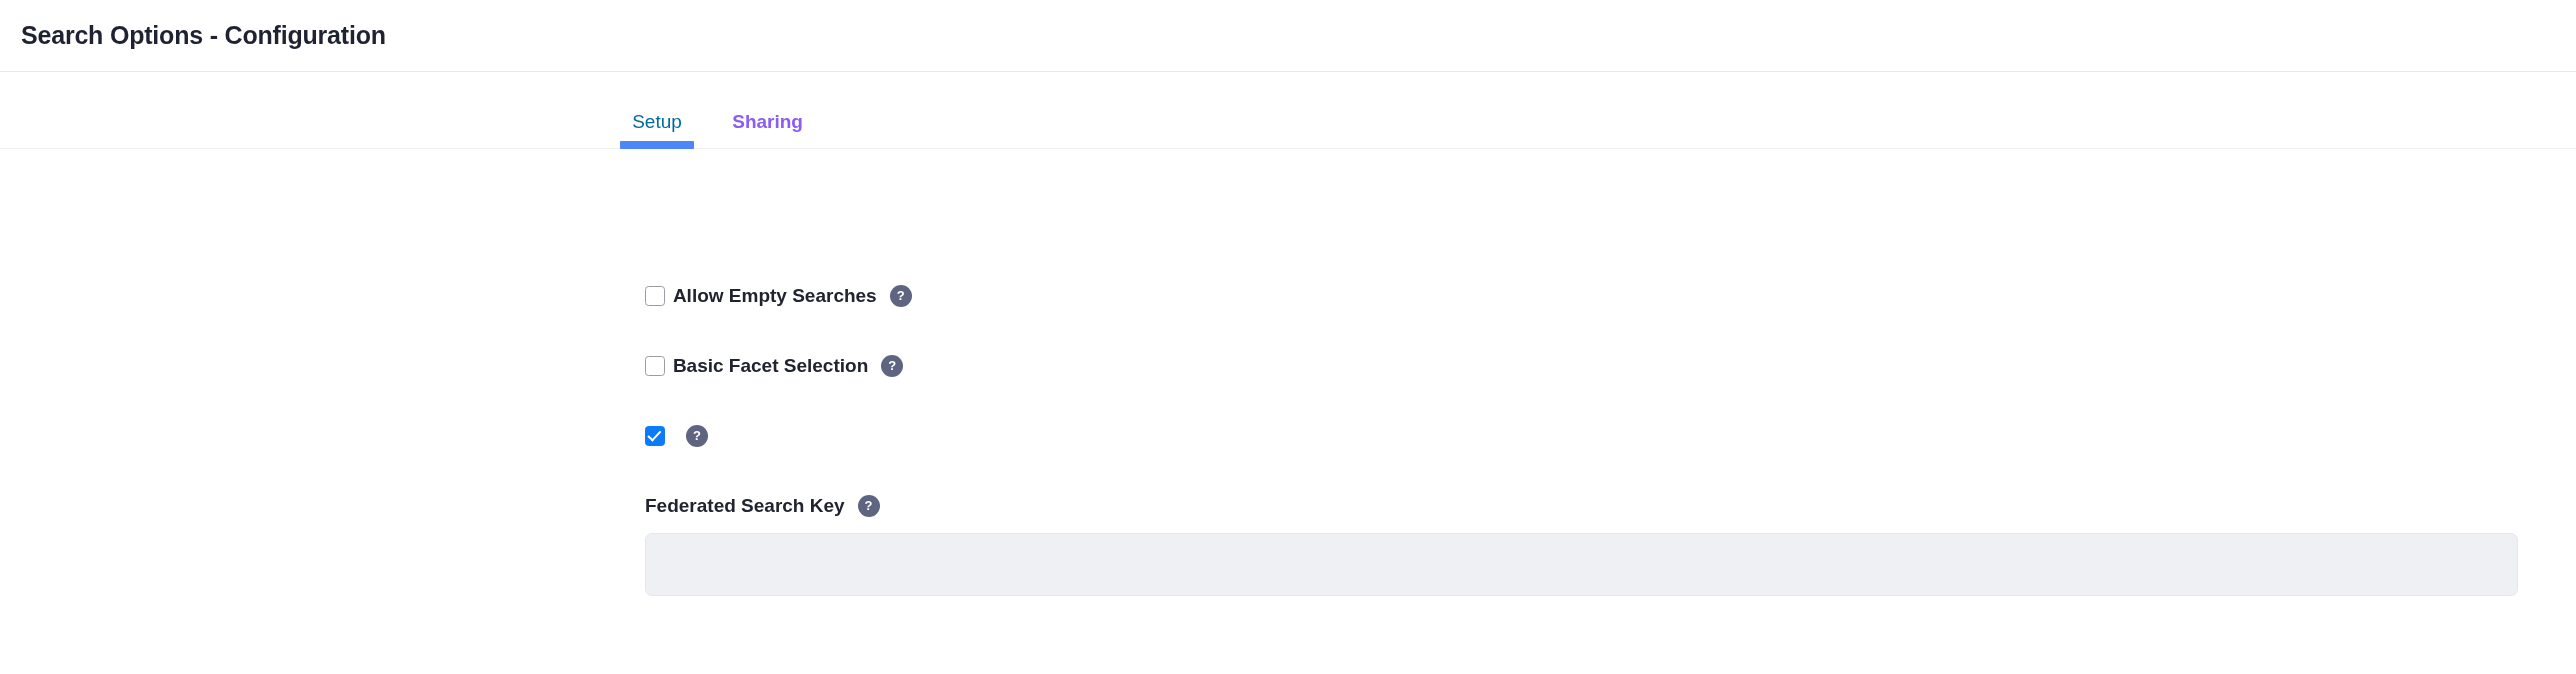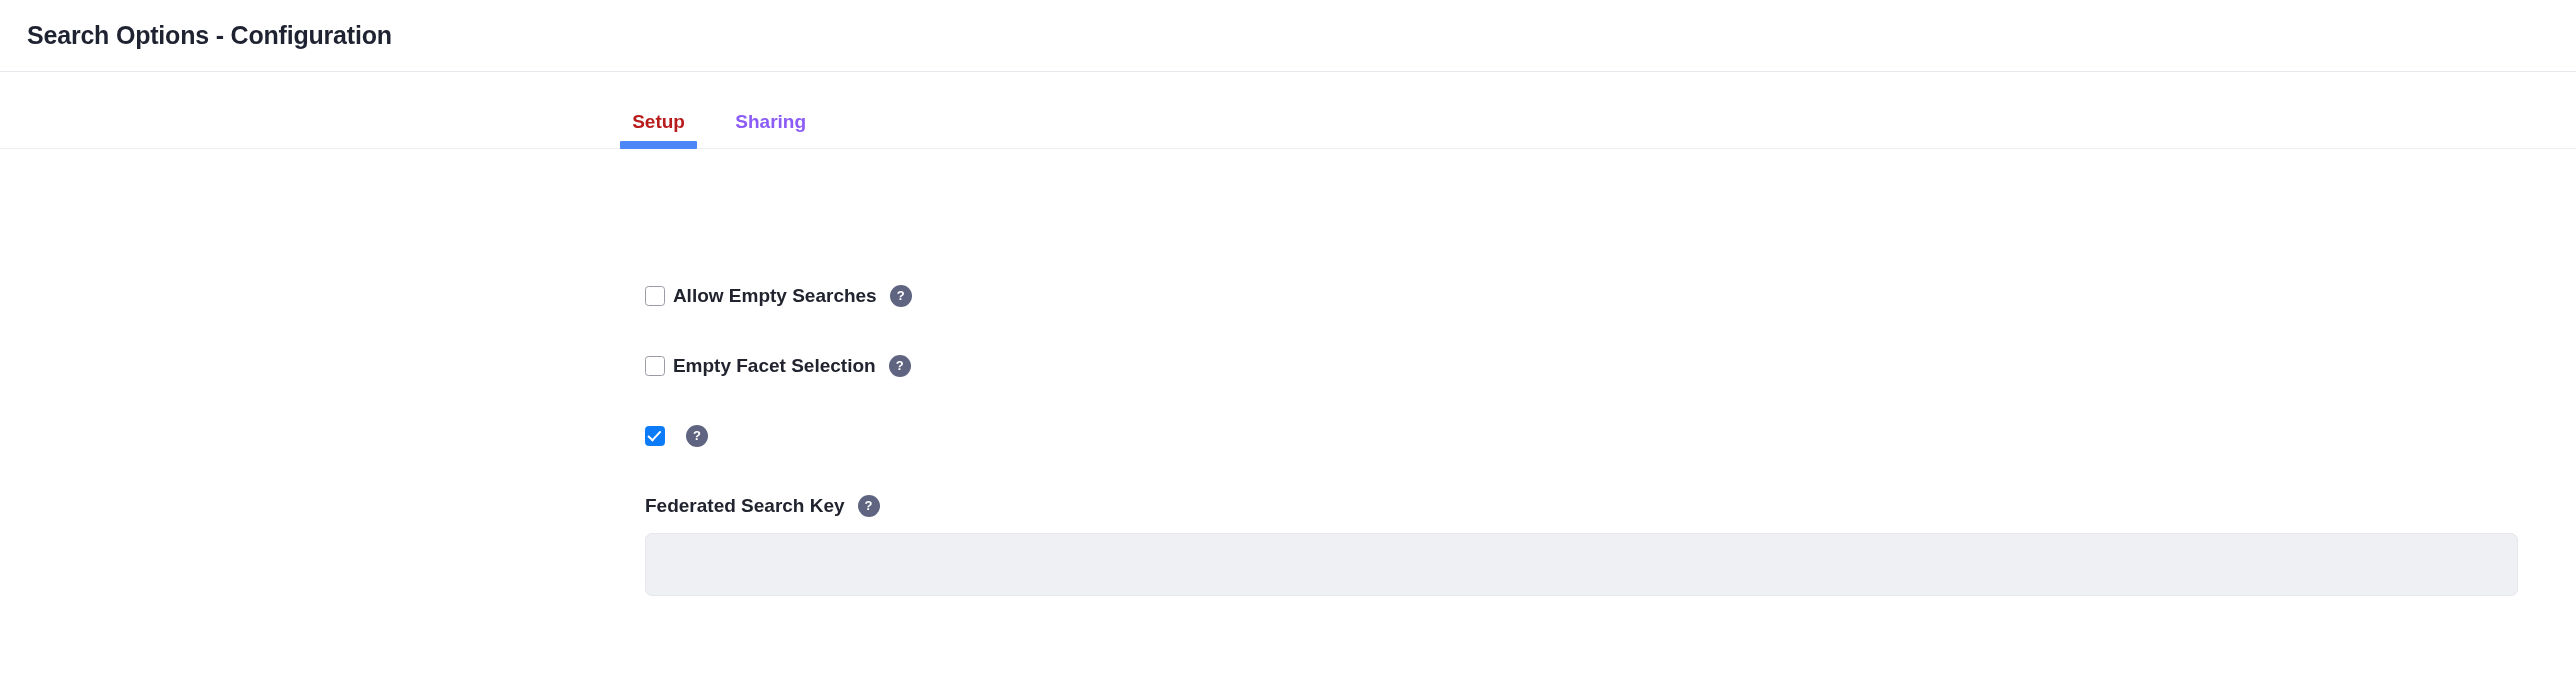"Search Options - Configuration" .page-header { padding-left: 27px -> 21px }
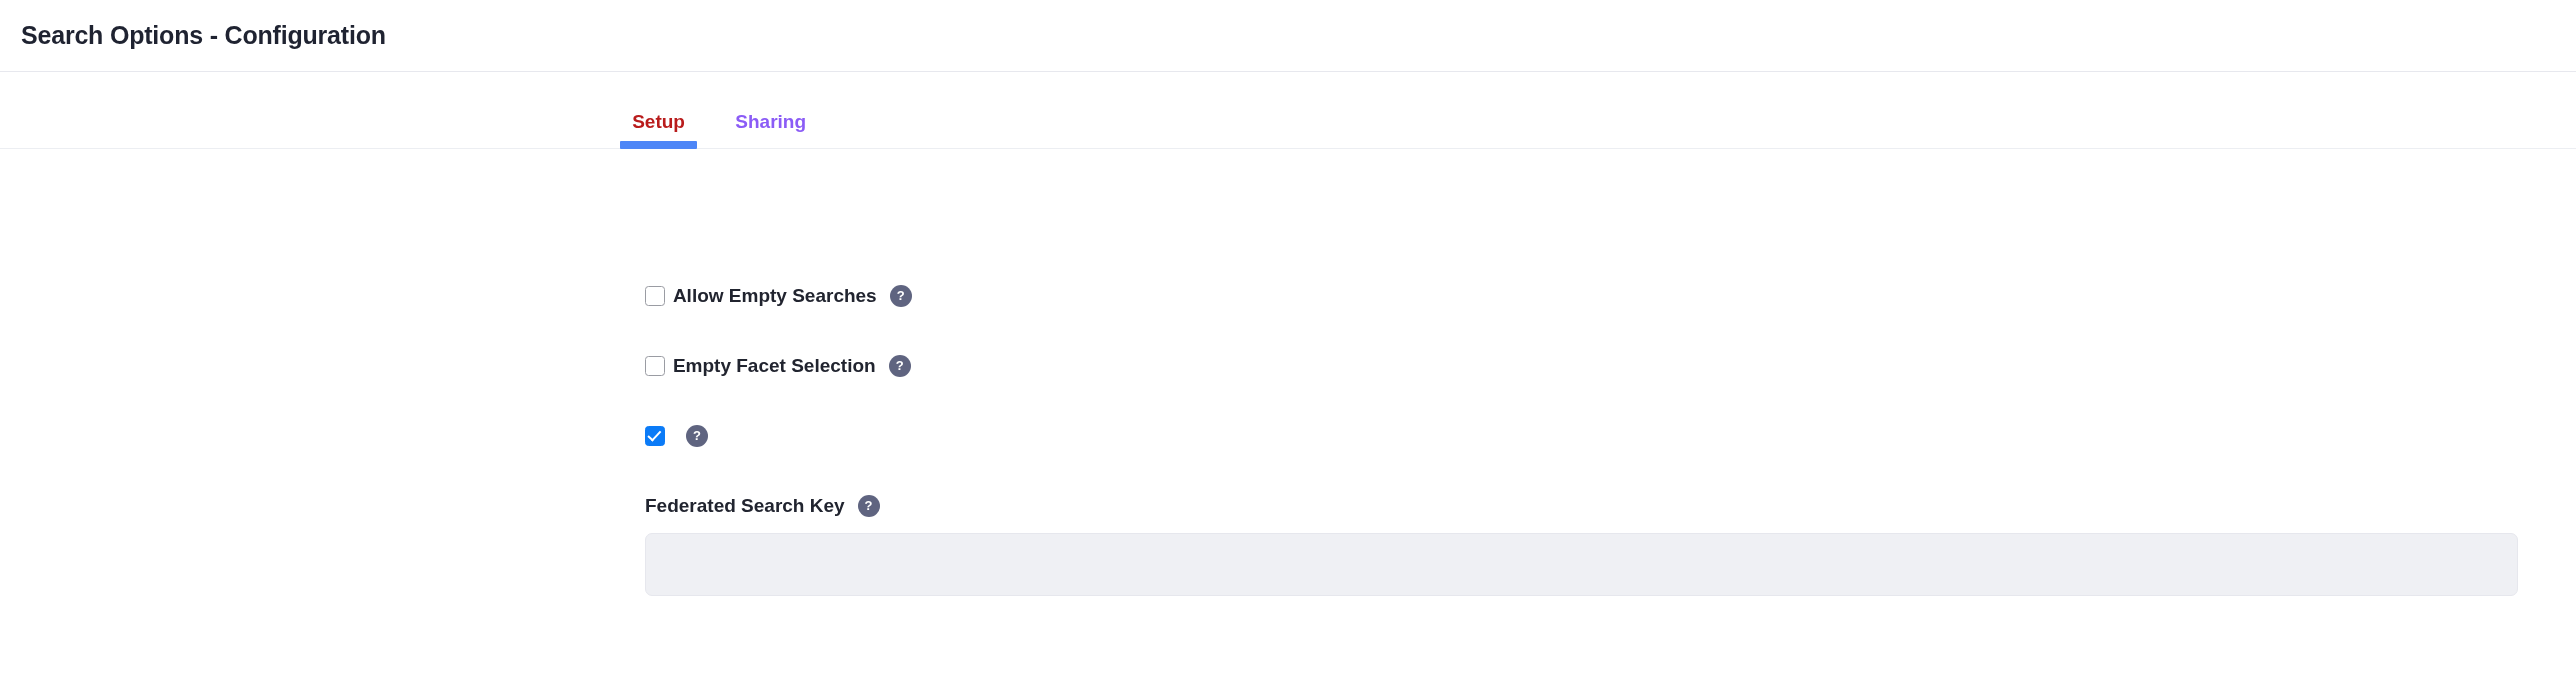"Setup" .tab.active .tab-label { color: #b91c1c -> #0369a1; font-weight: bold -> normal }
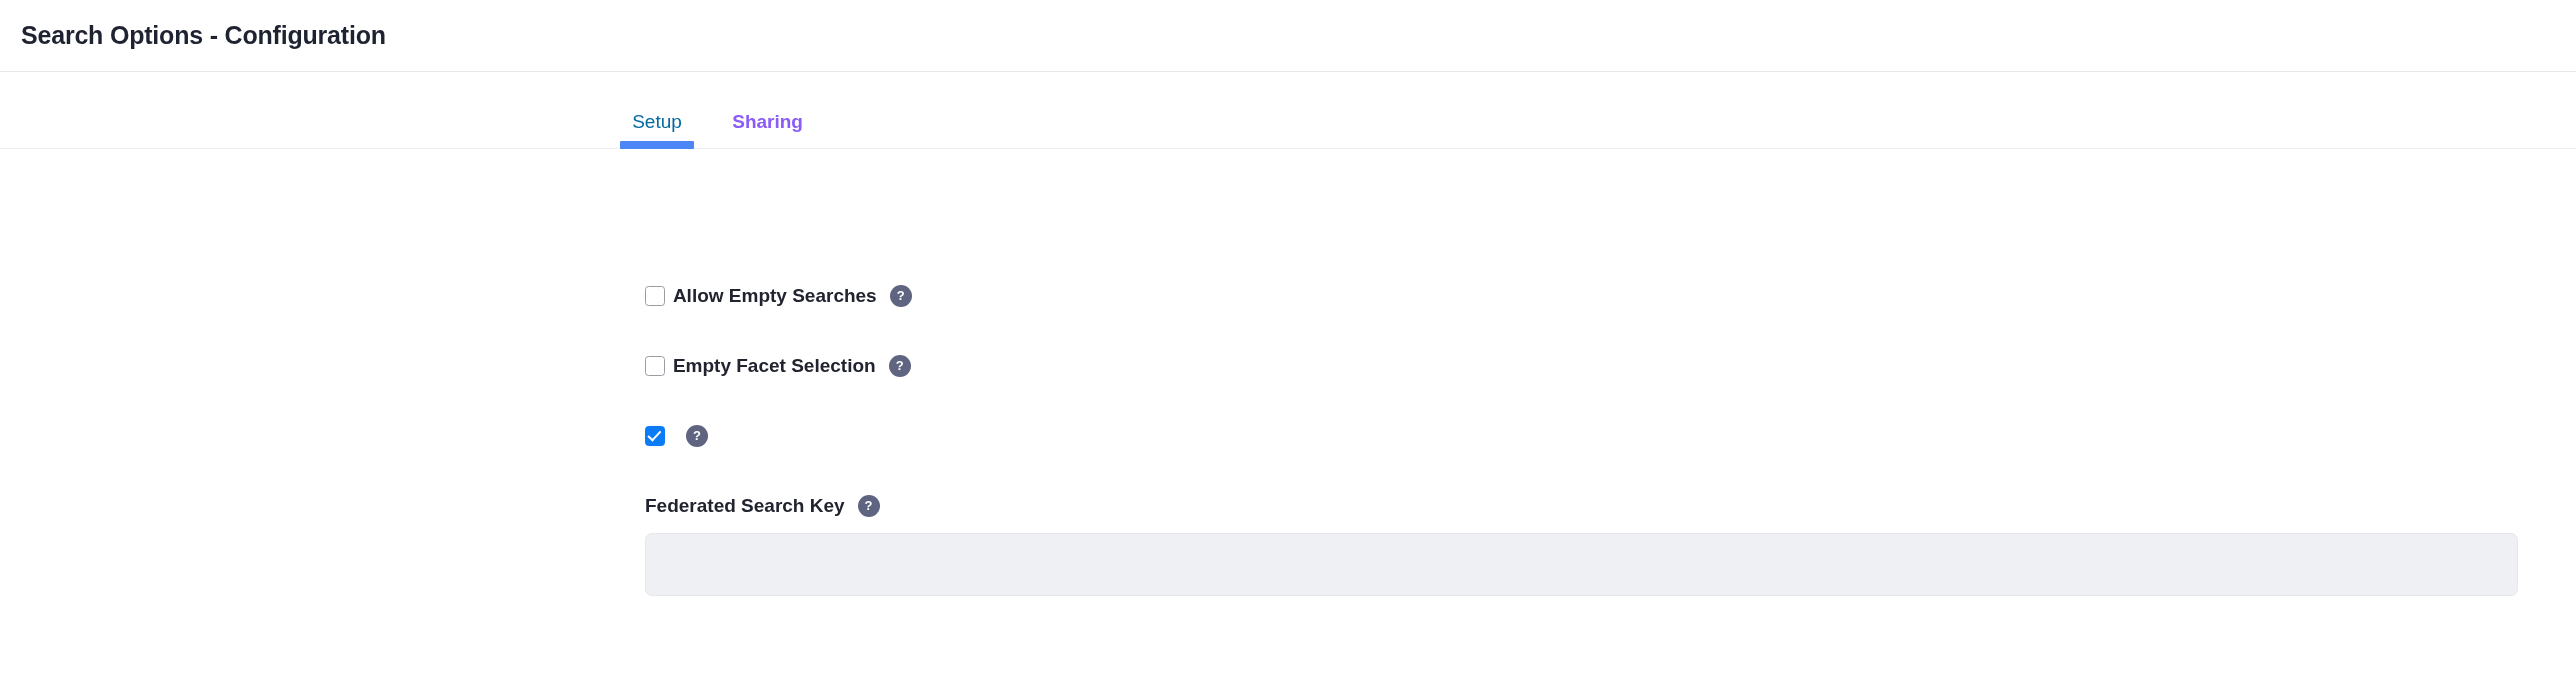"Empty Facet Selection" span.field-label { text: Empty -> Basic }
